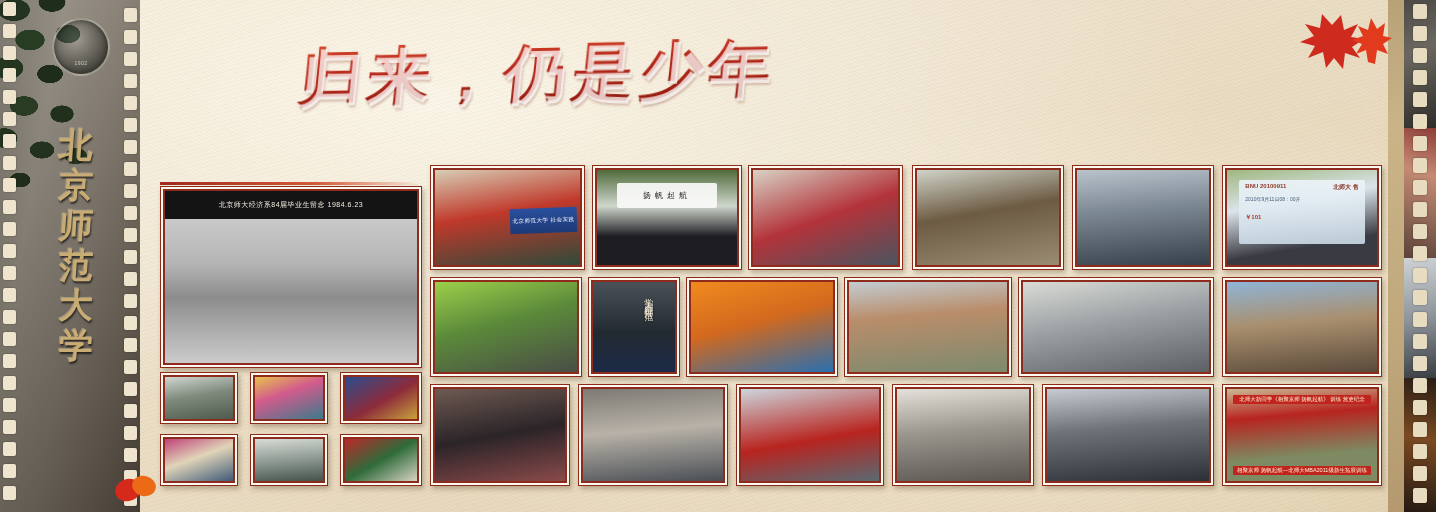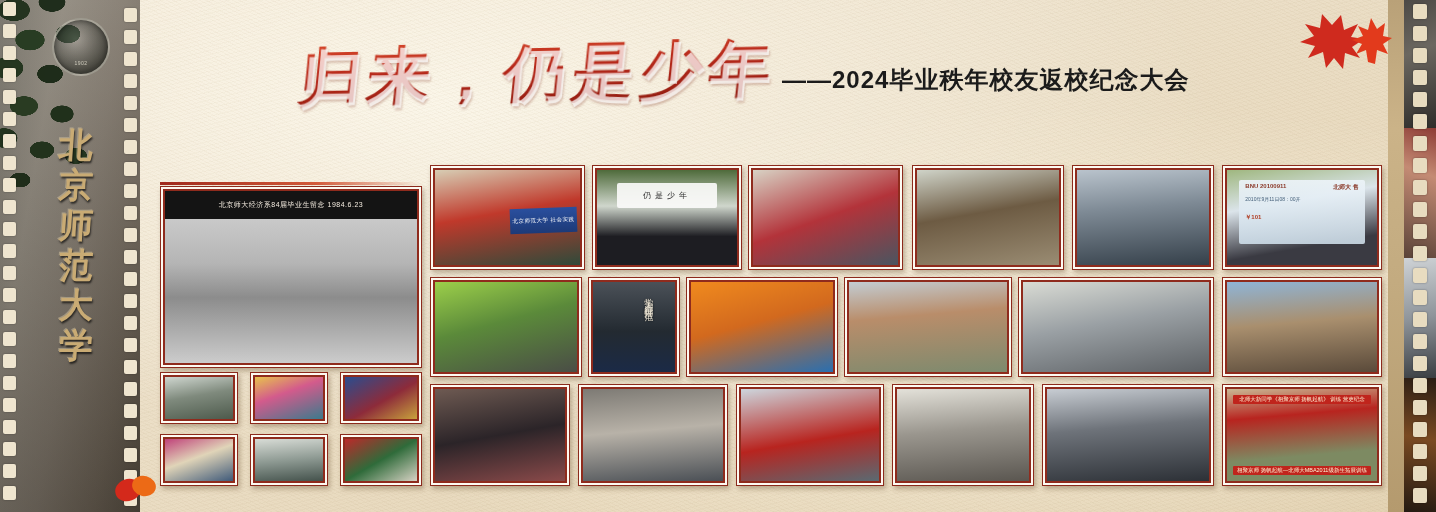"——2024毕业秩年校友返校纪念大会" div.subtitle { html: <div>——2024毕业秩年校友返校纪念大会</div> -> none }
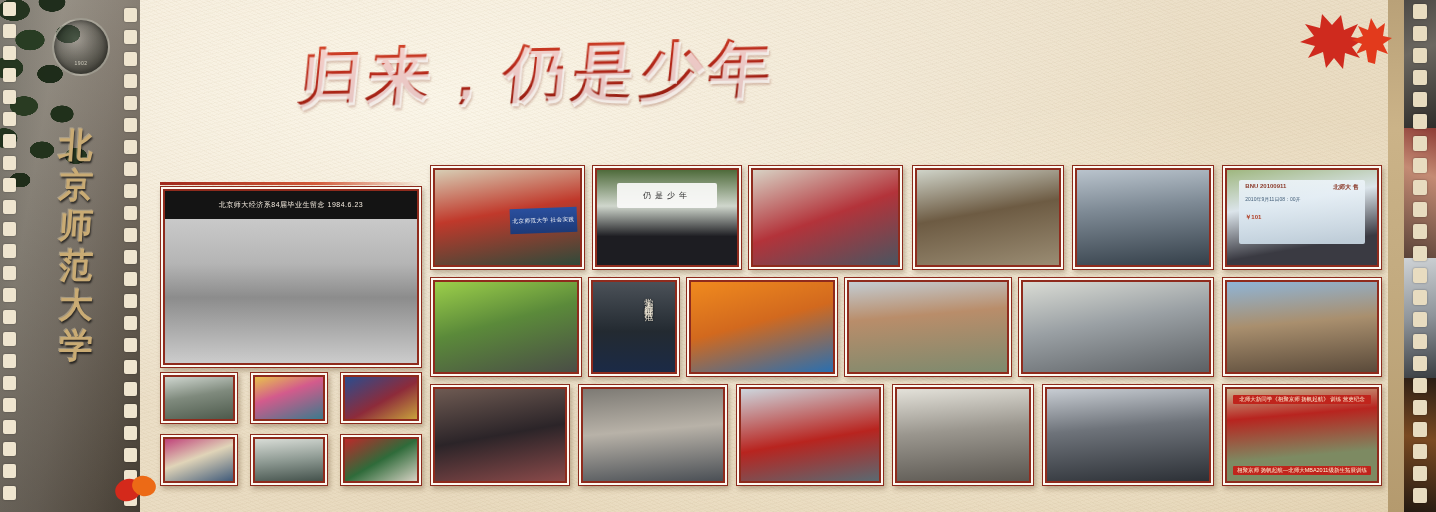"仍是少年" div.bnu-board { text: 仍是少年 -> 扬帆起航 }
